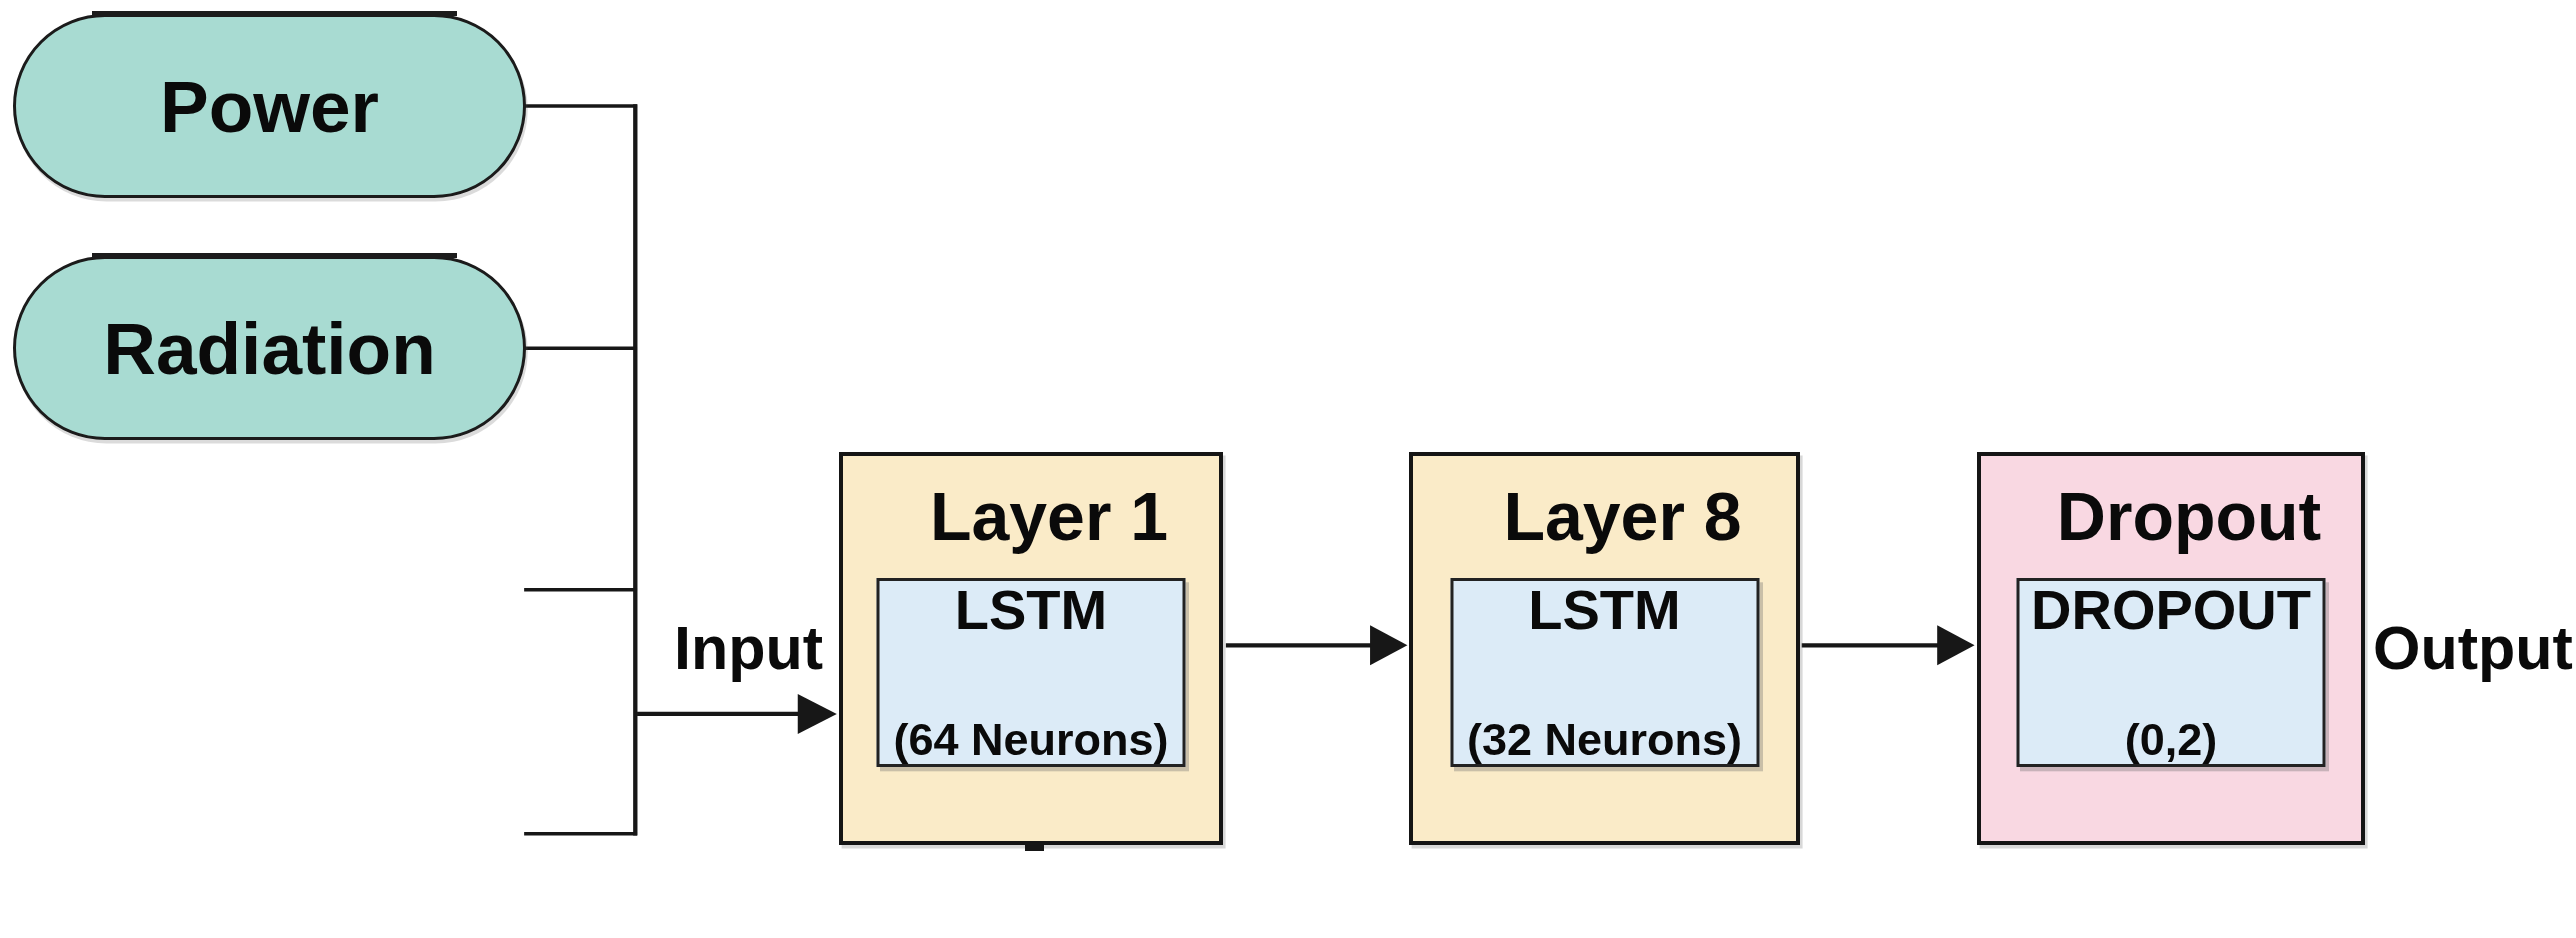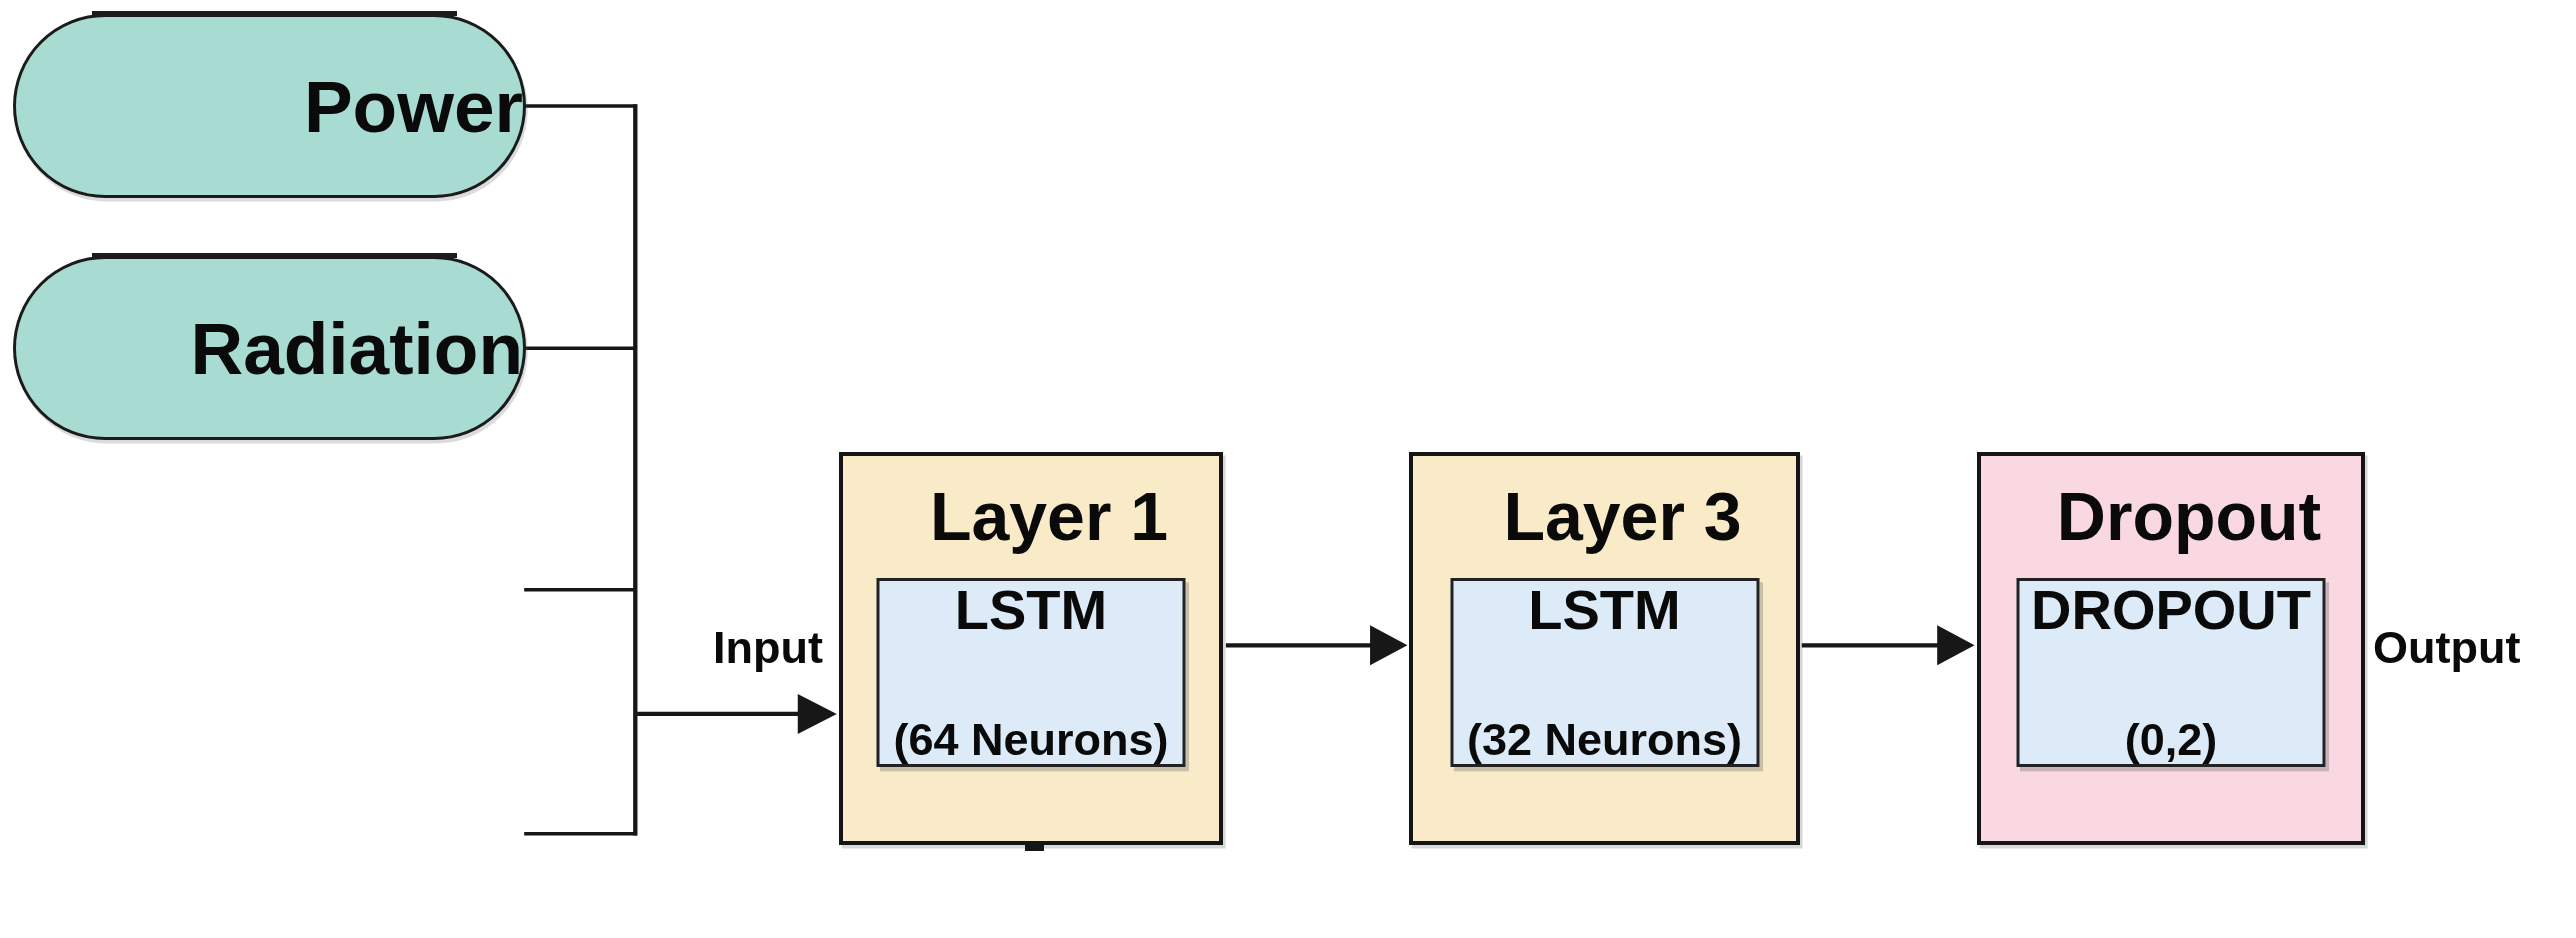"Power" .pill { justify-content: flex-end -> center }
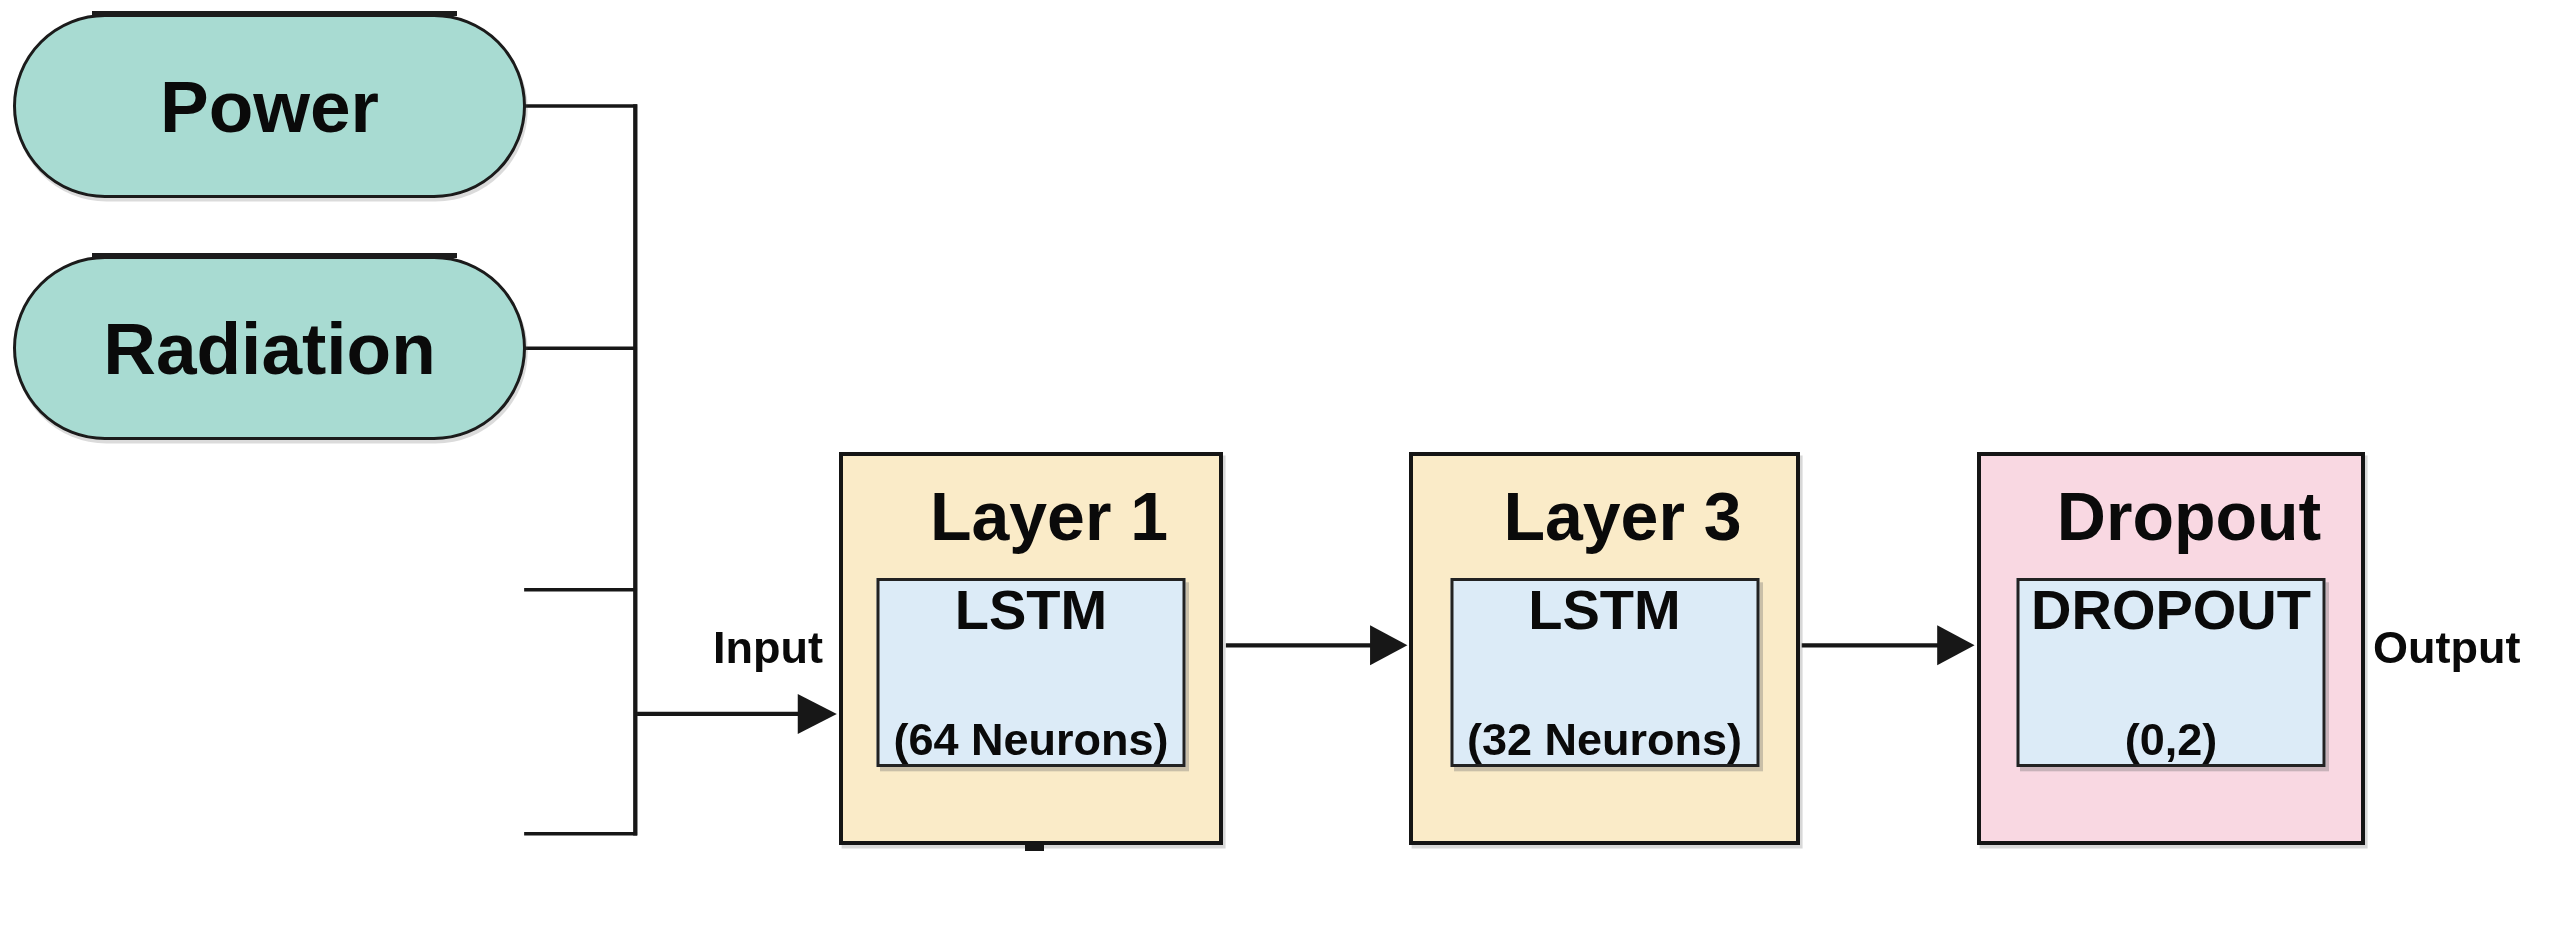"Layer 3" div.block-title { text: 3 -> 8 }
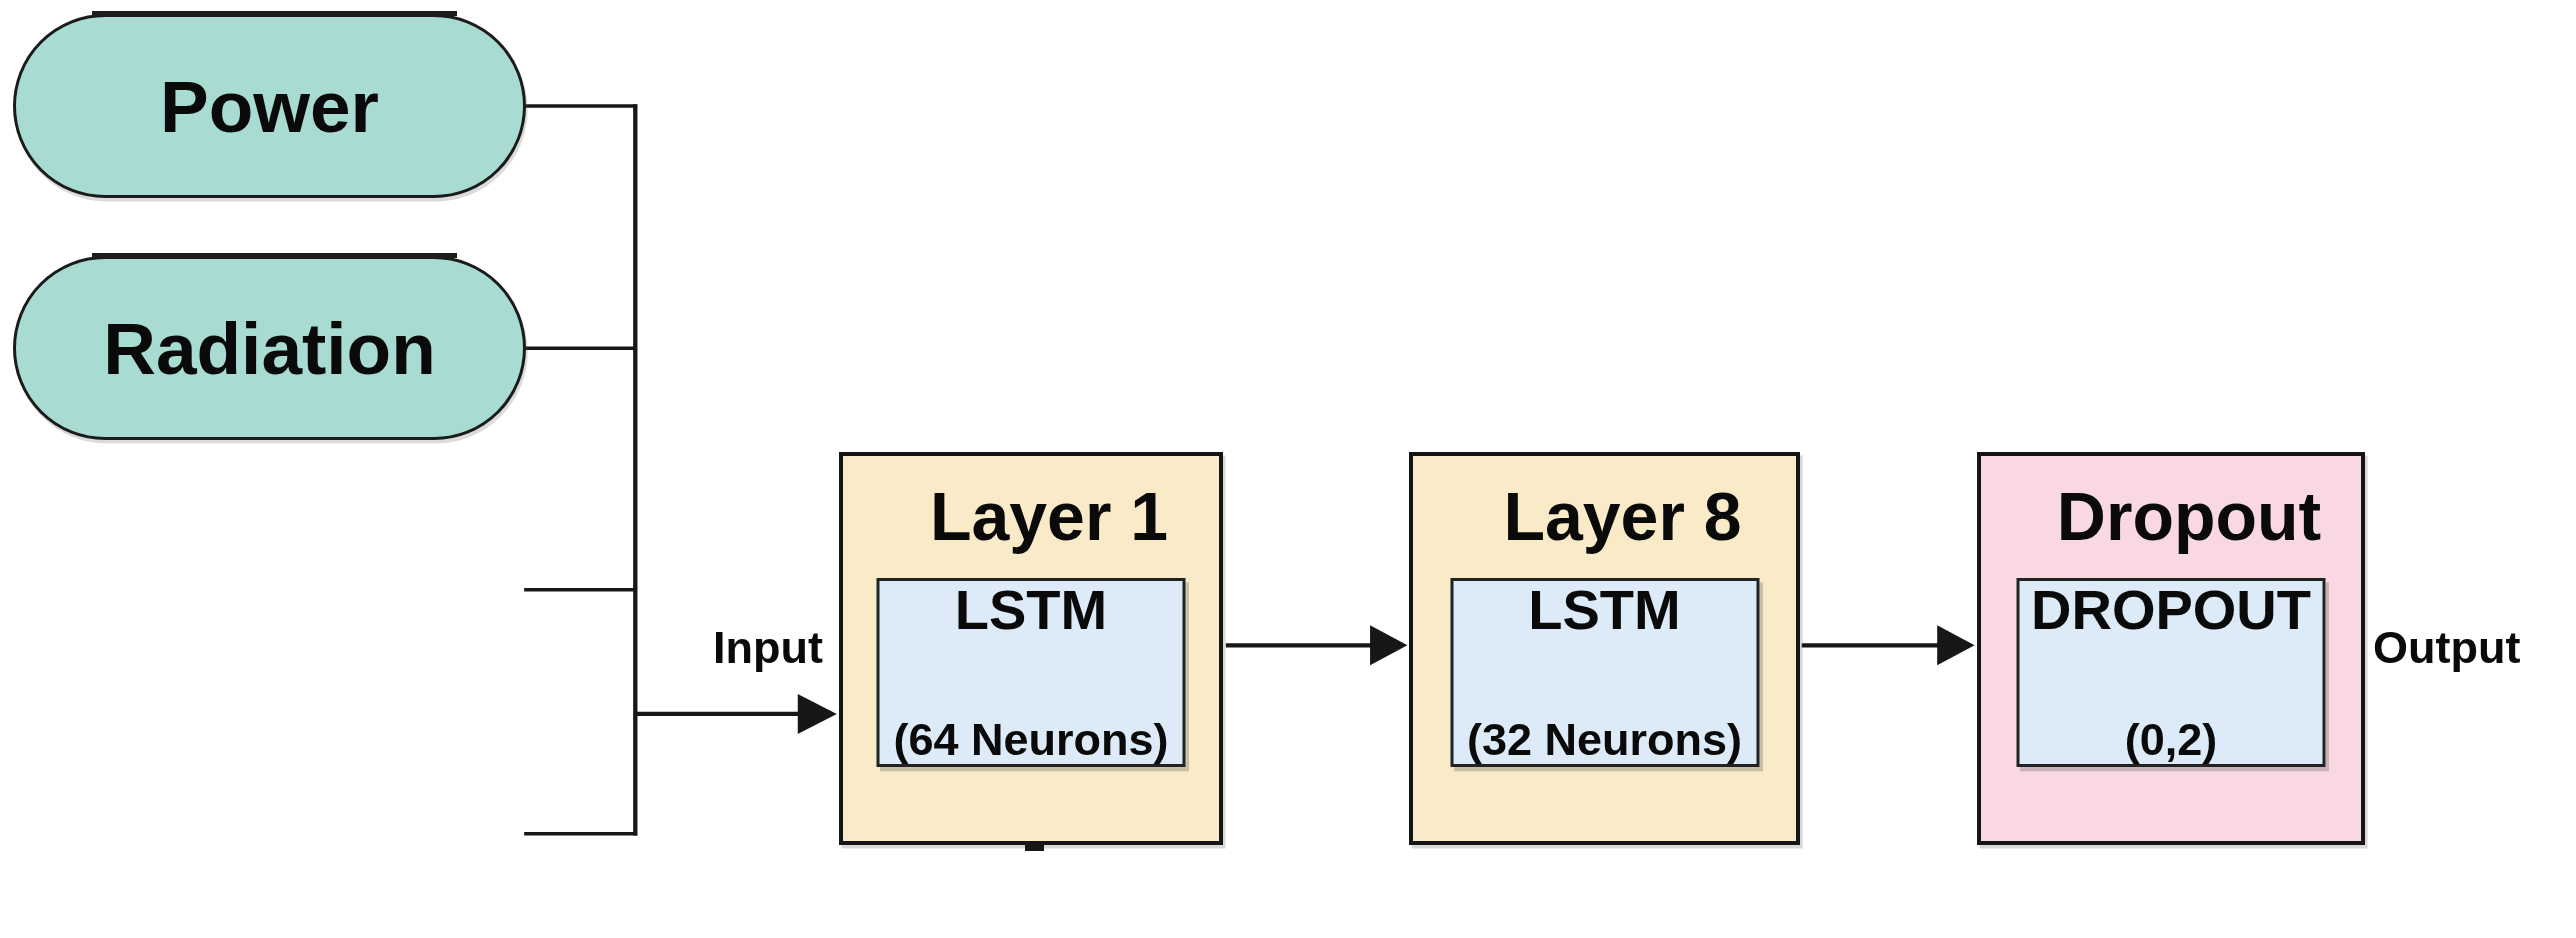"Input" .flow-label { font-size: 45px -> 61px }
